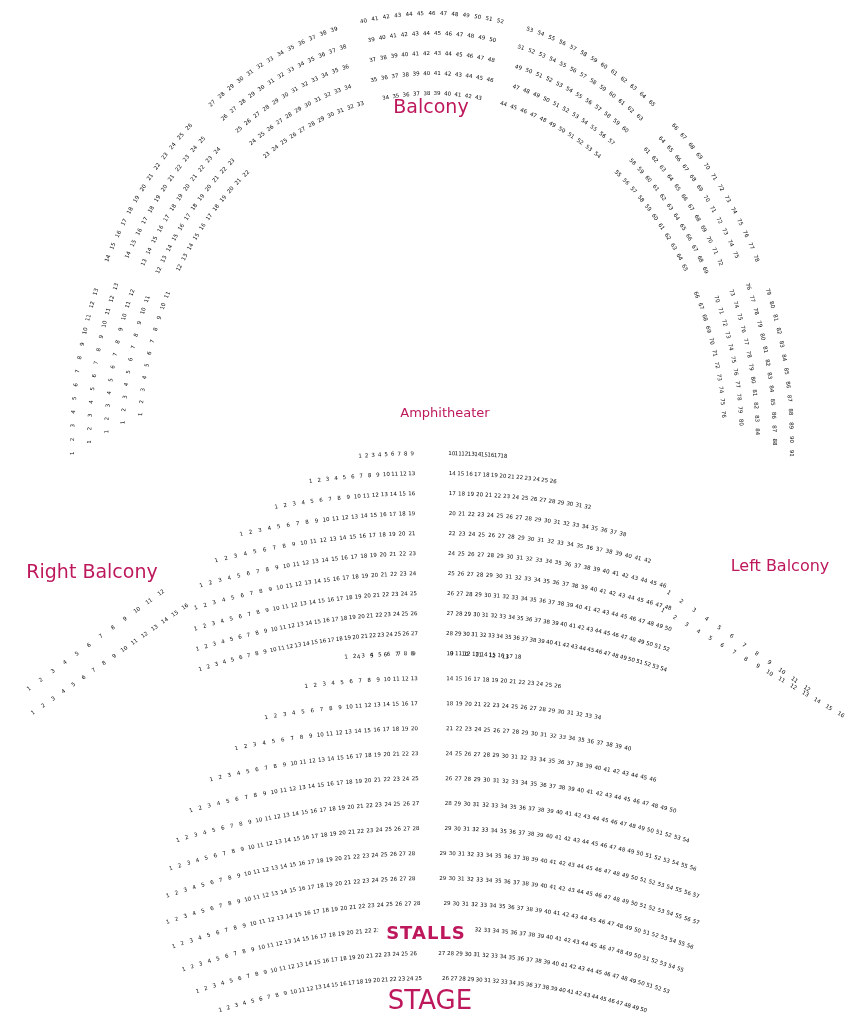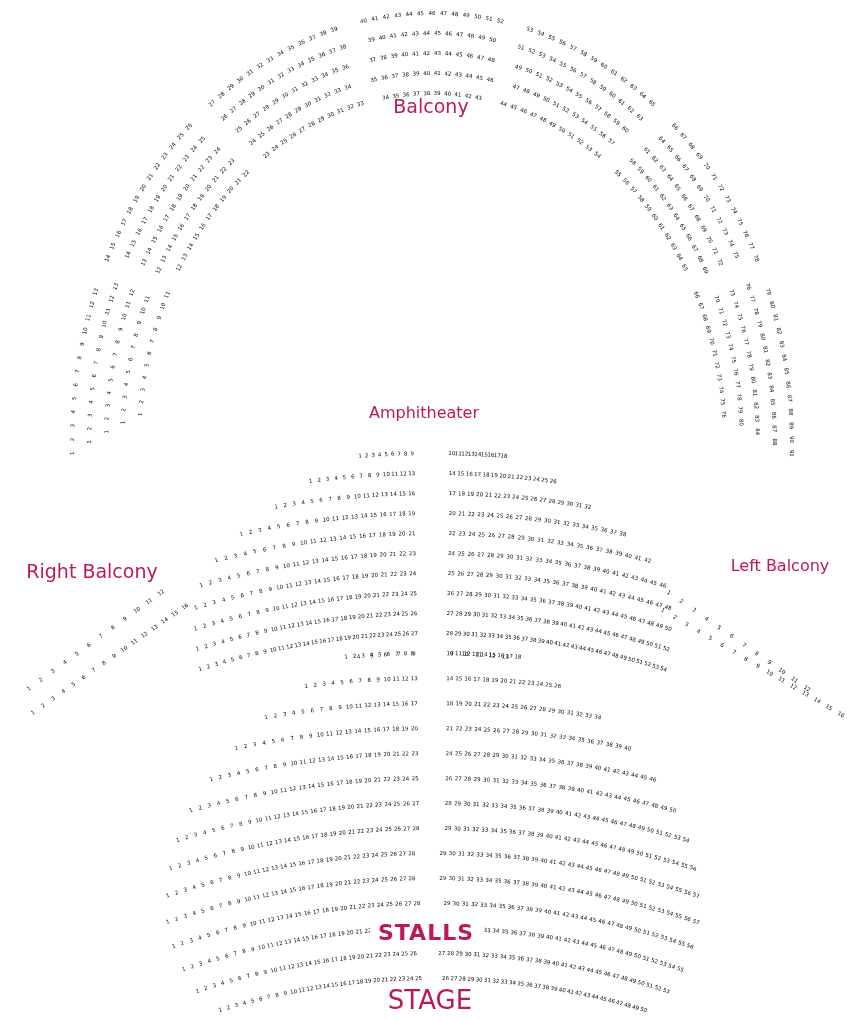"Amphitheater" .lbl-amphitheater { font-size: 16px -> 13px; left: 424px -> 445px }
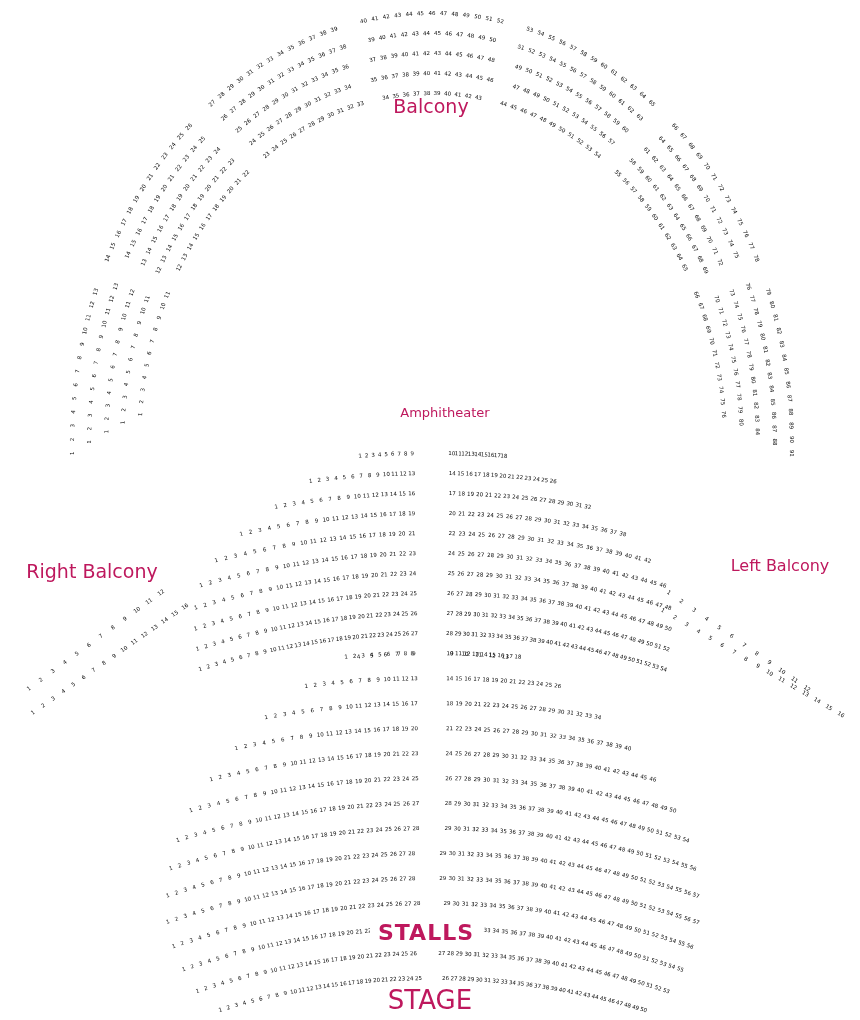"STALLS" .lbl-stalls { font-size: 22px -> 18px }
